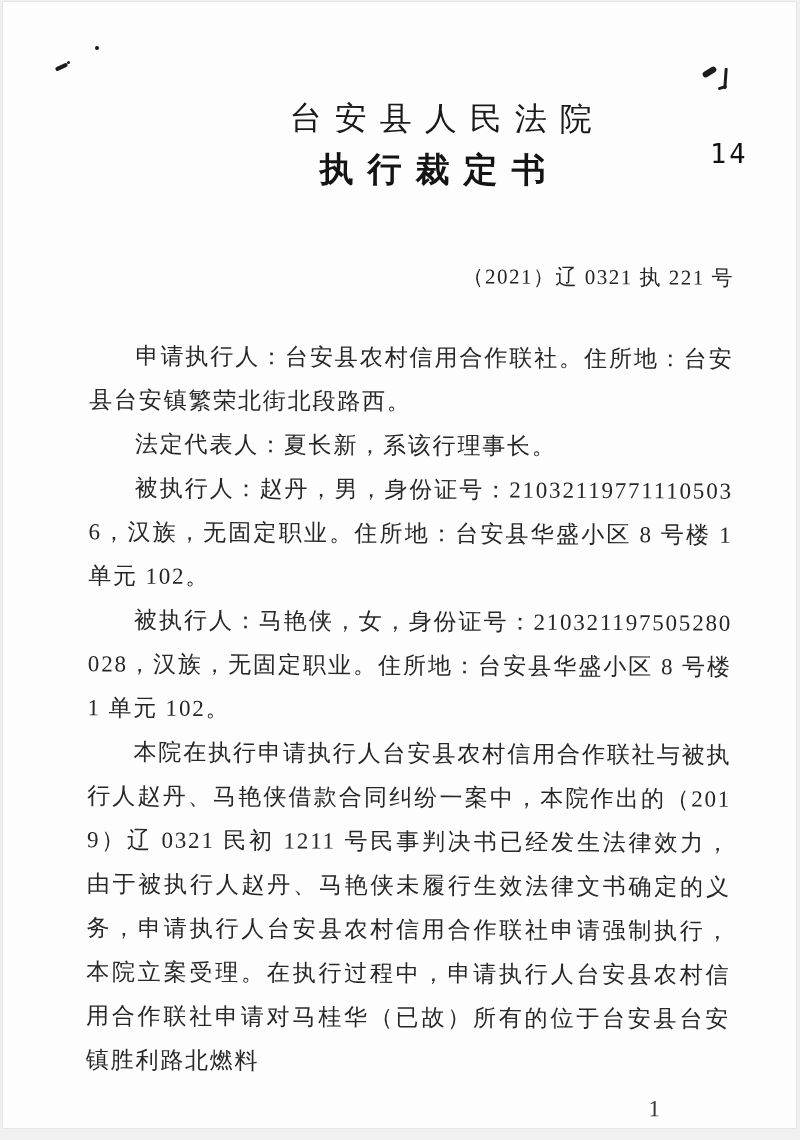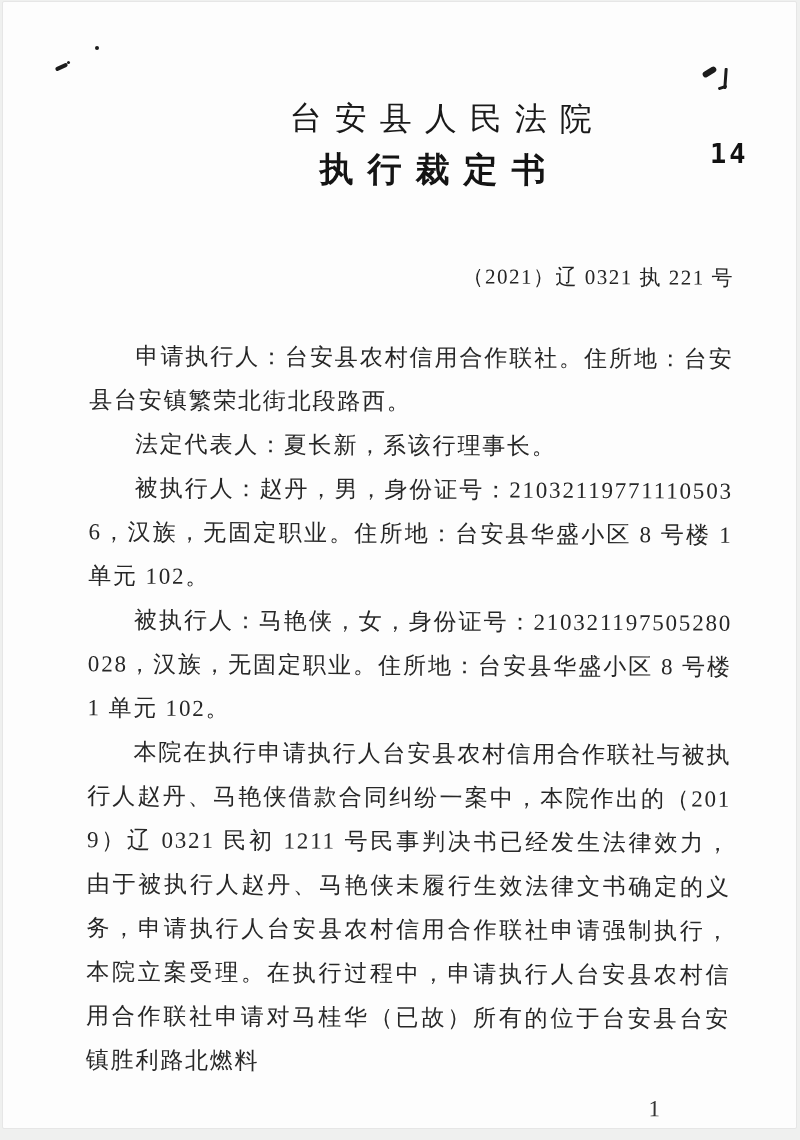"14" .corner-number { font-weight: 700 -> 400 }
